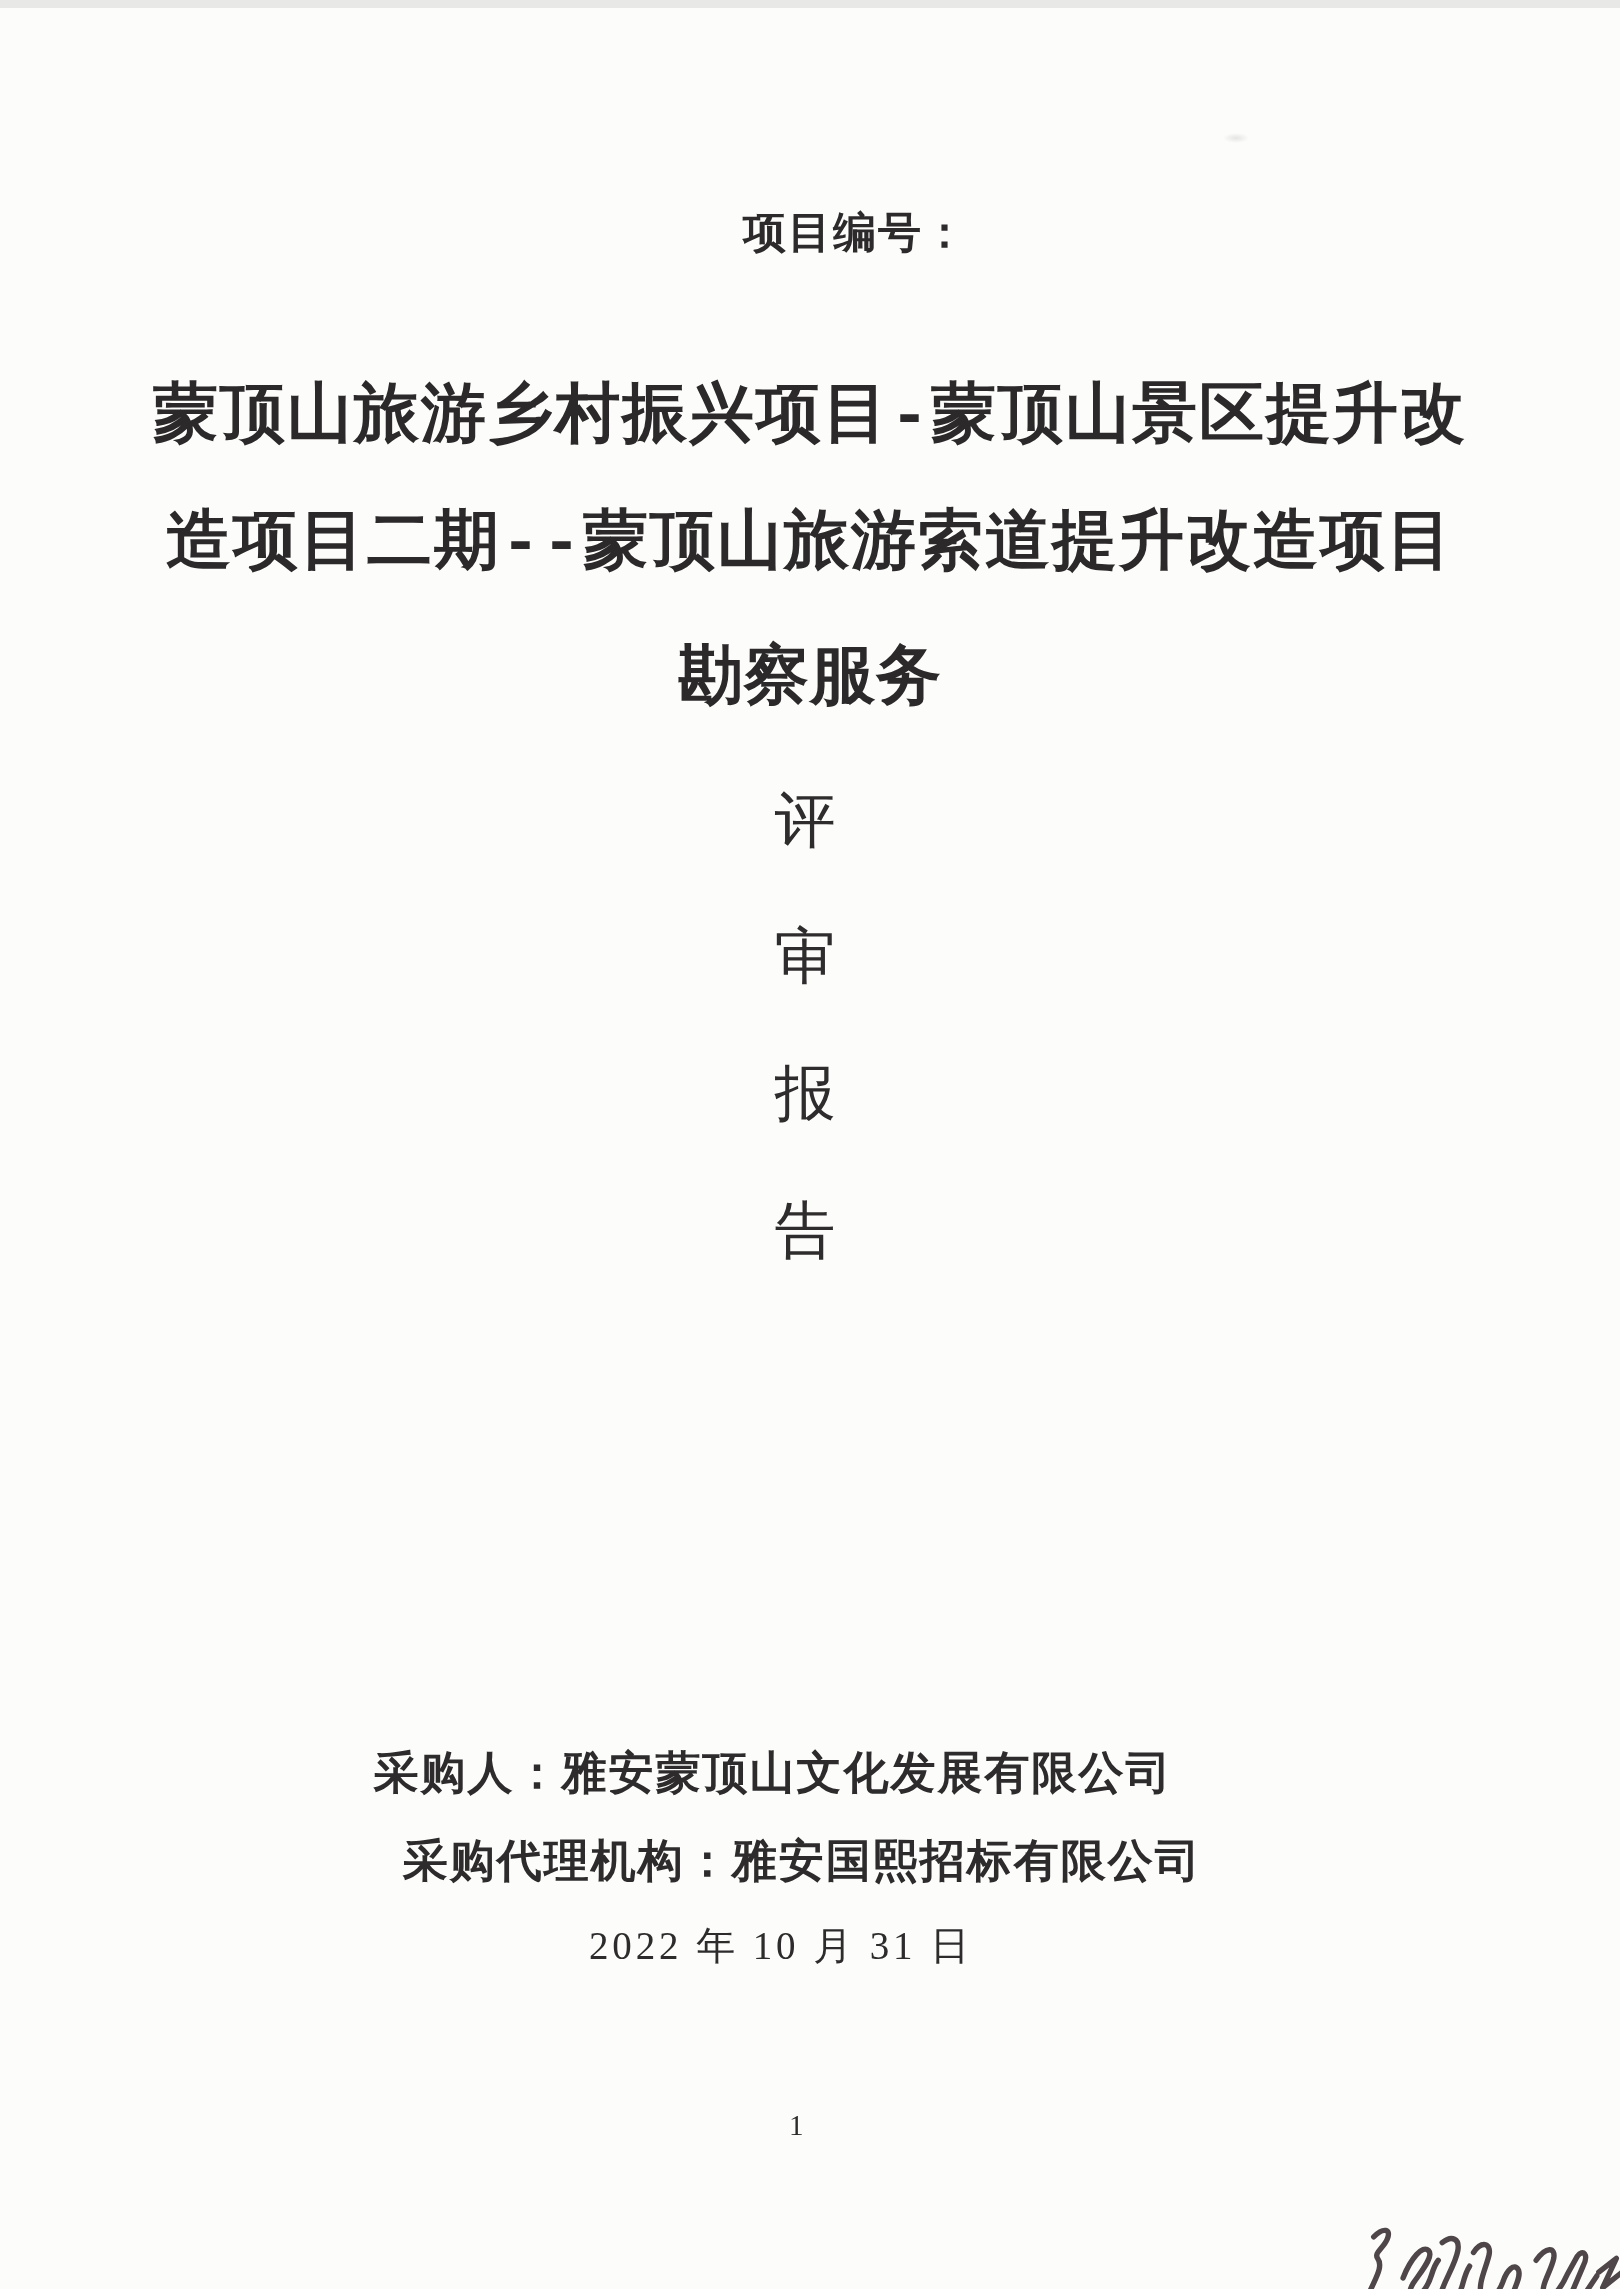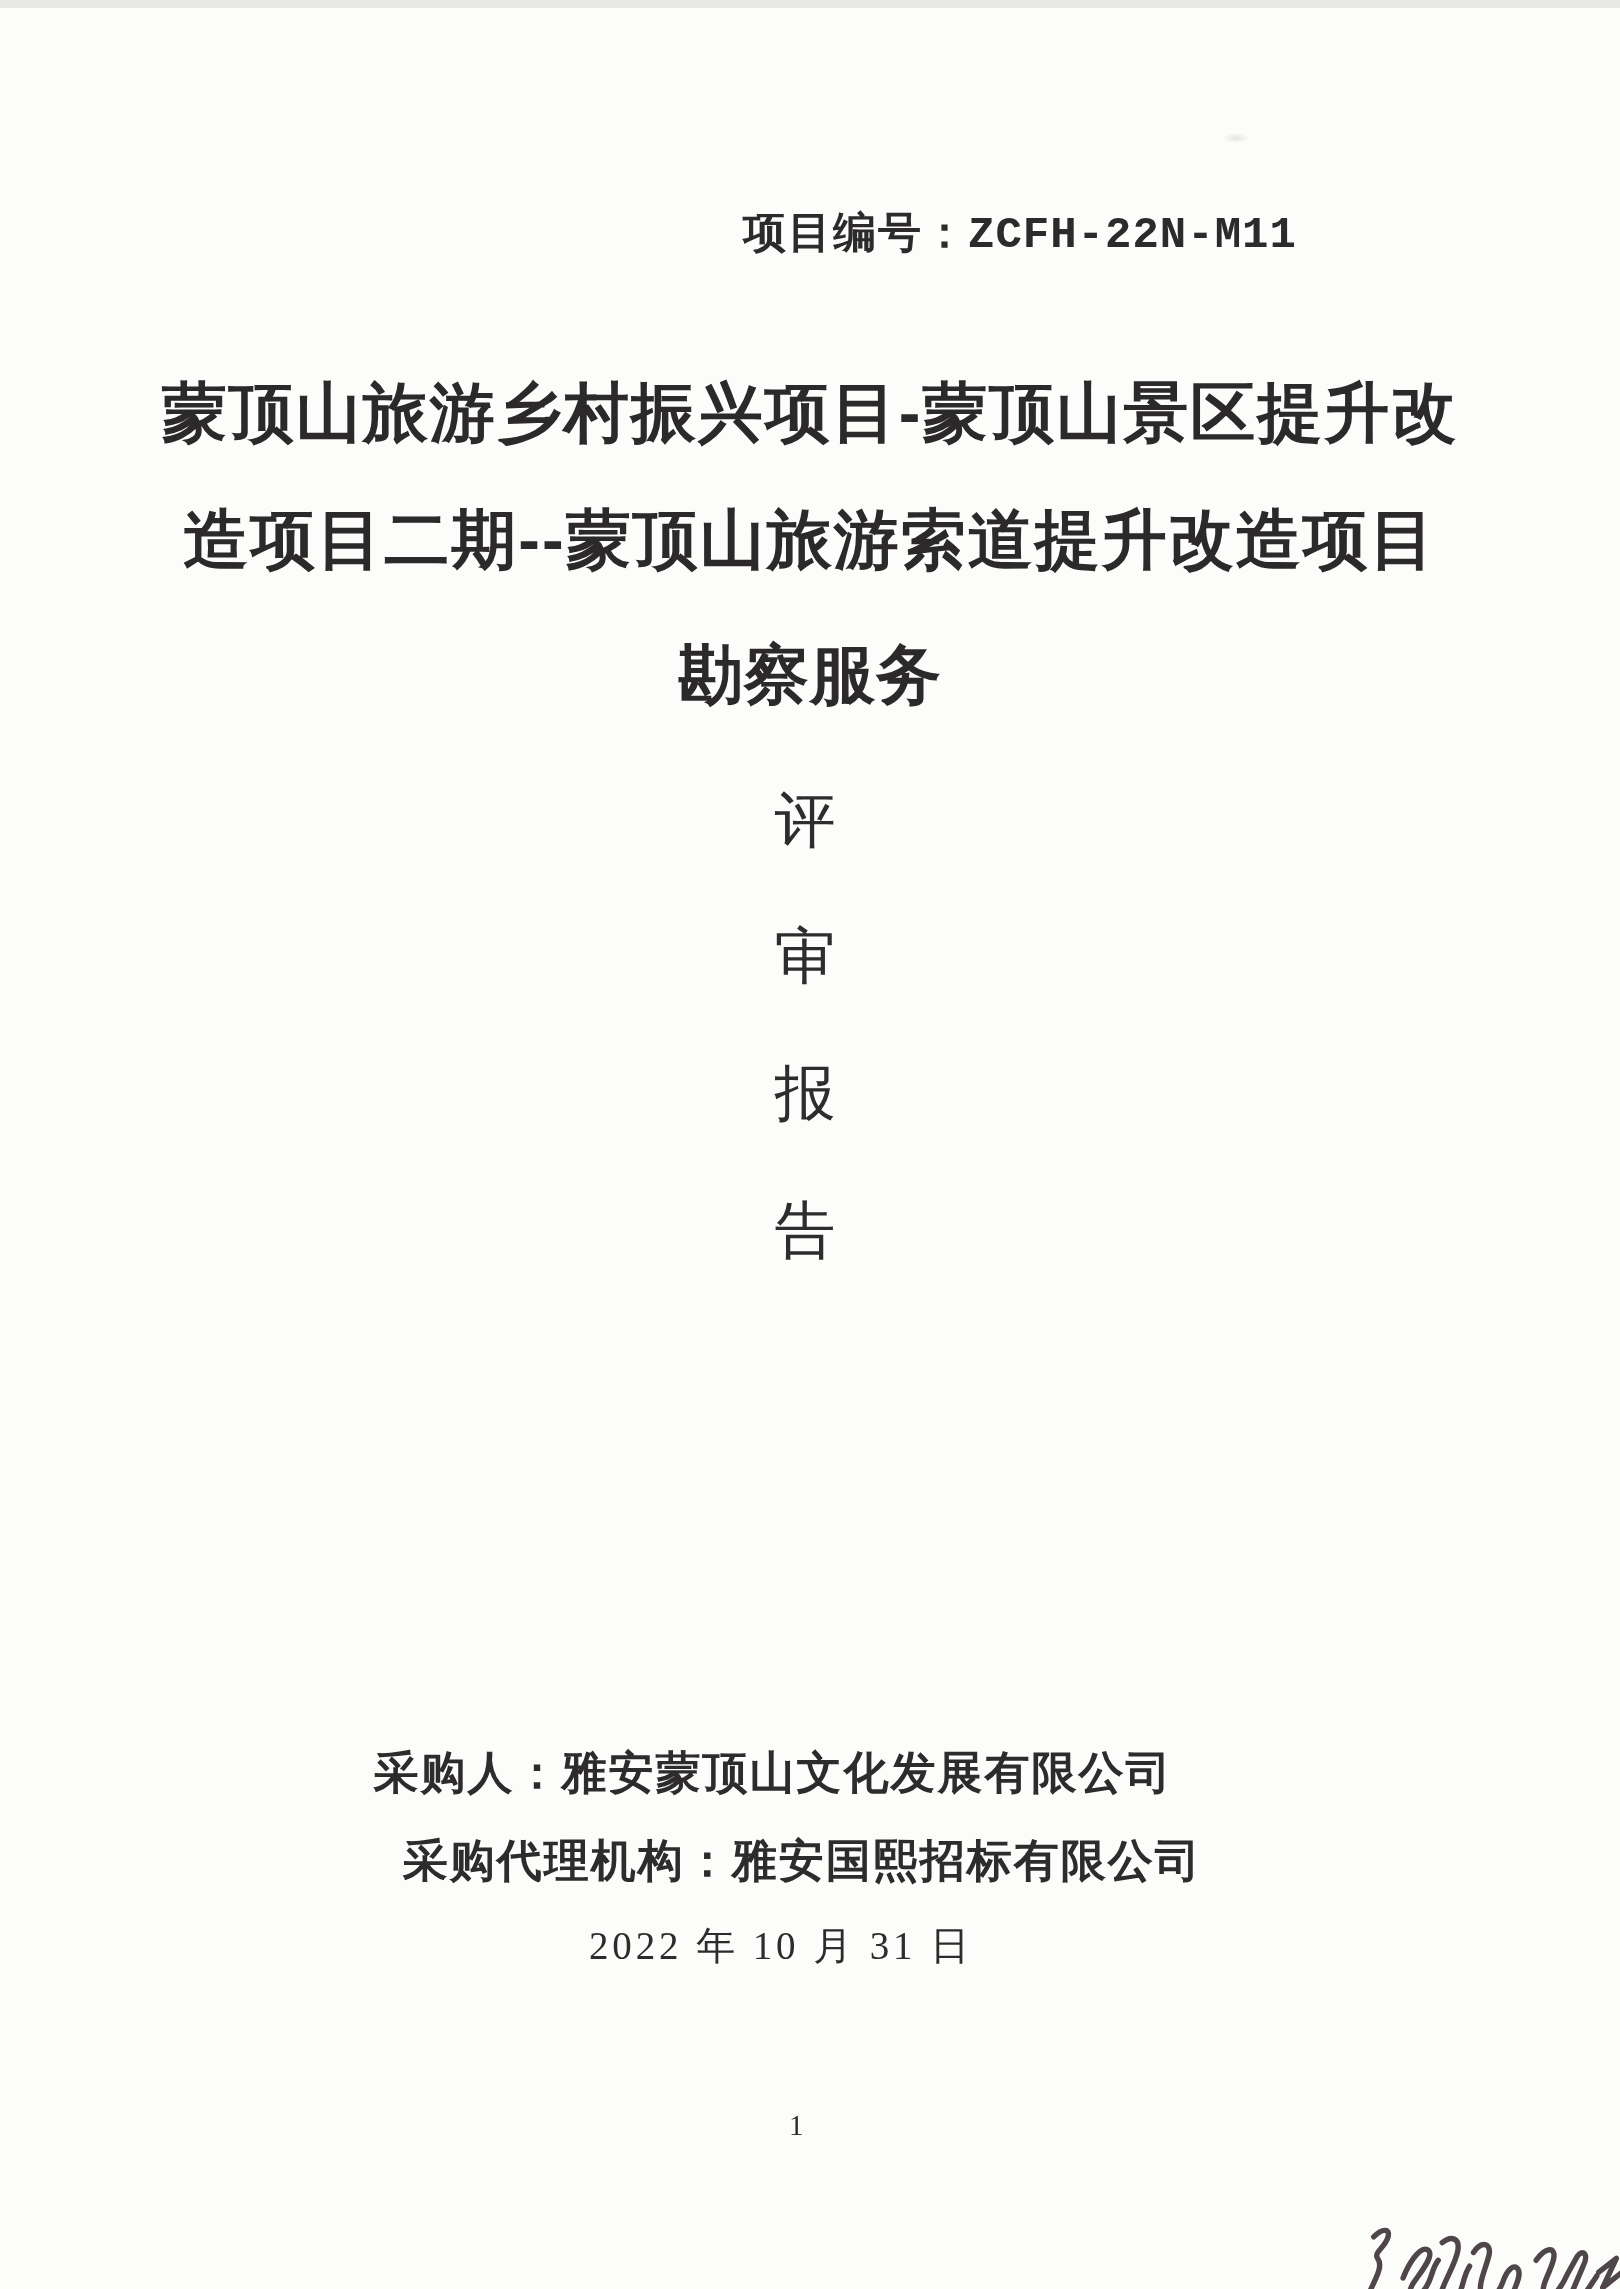"ZCFH-22N-M11" span.value { html: <span>ZCFH-22N-M11</span> -> none }
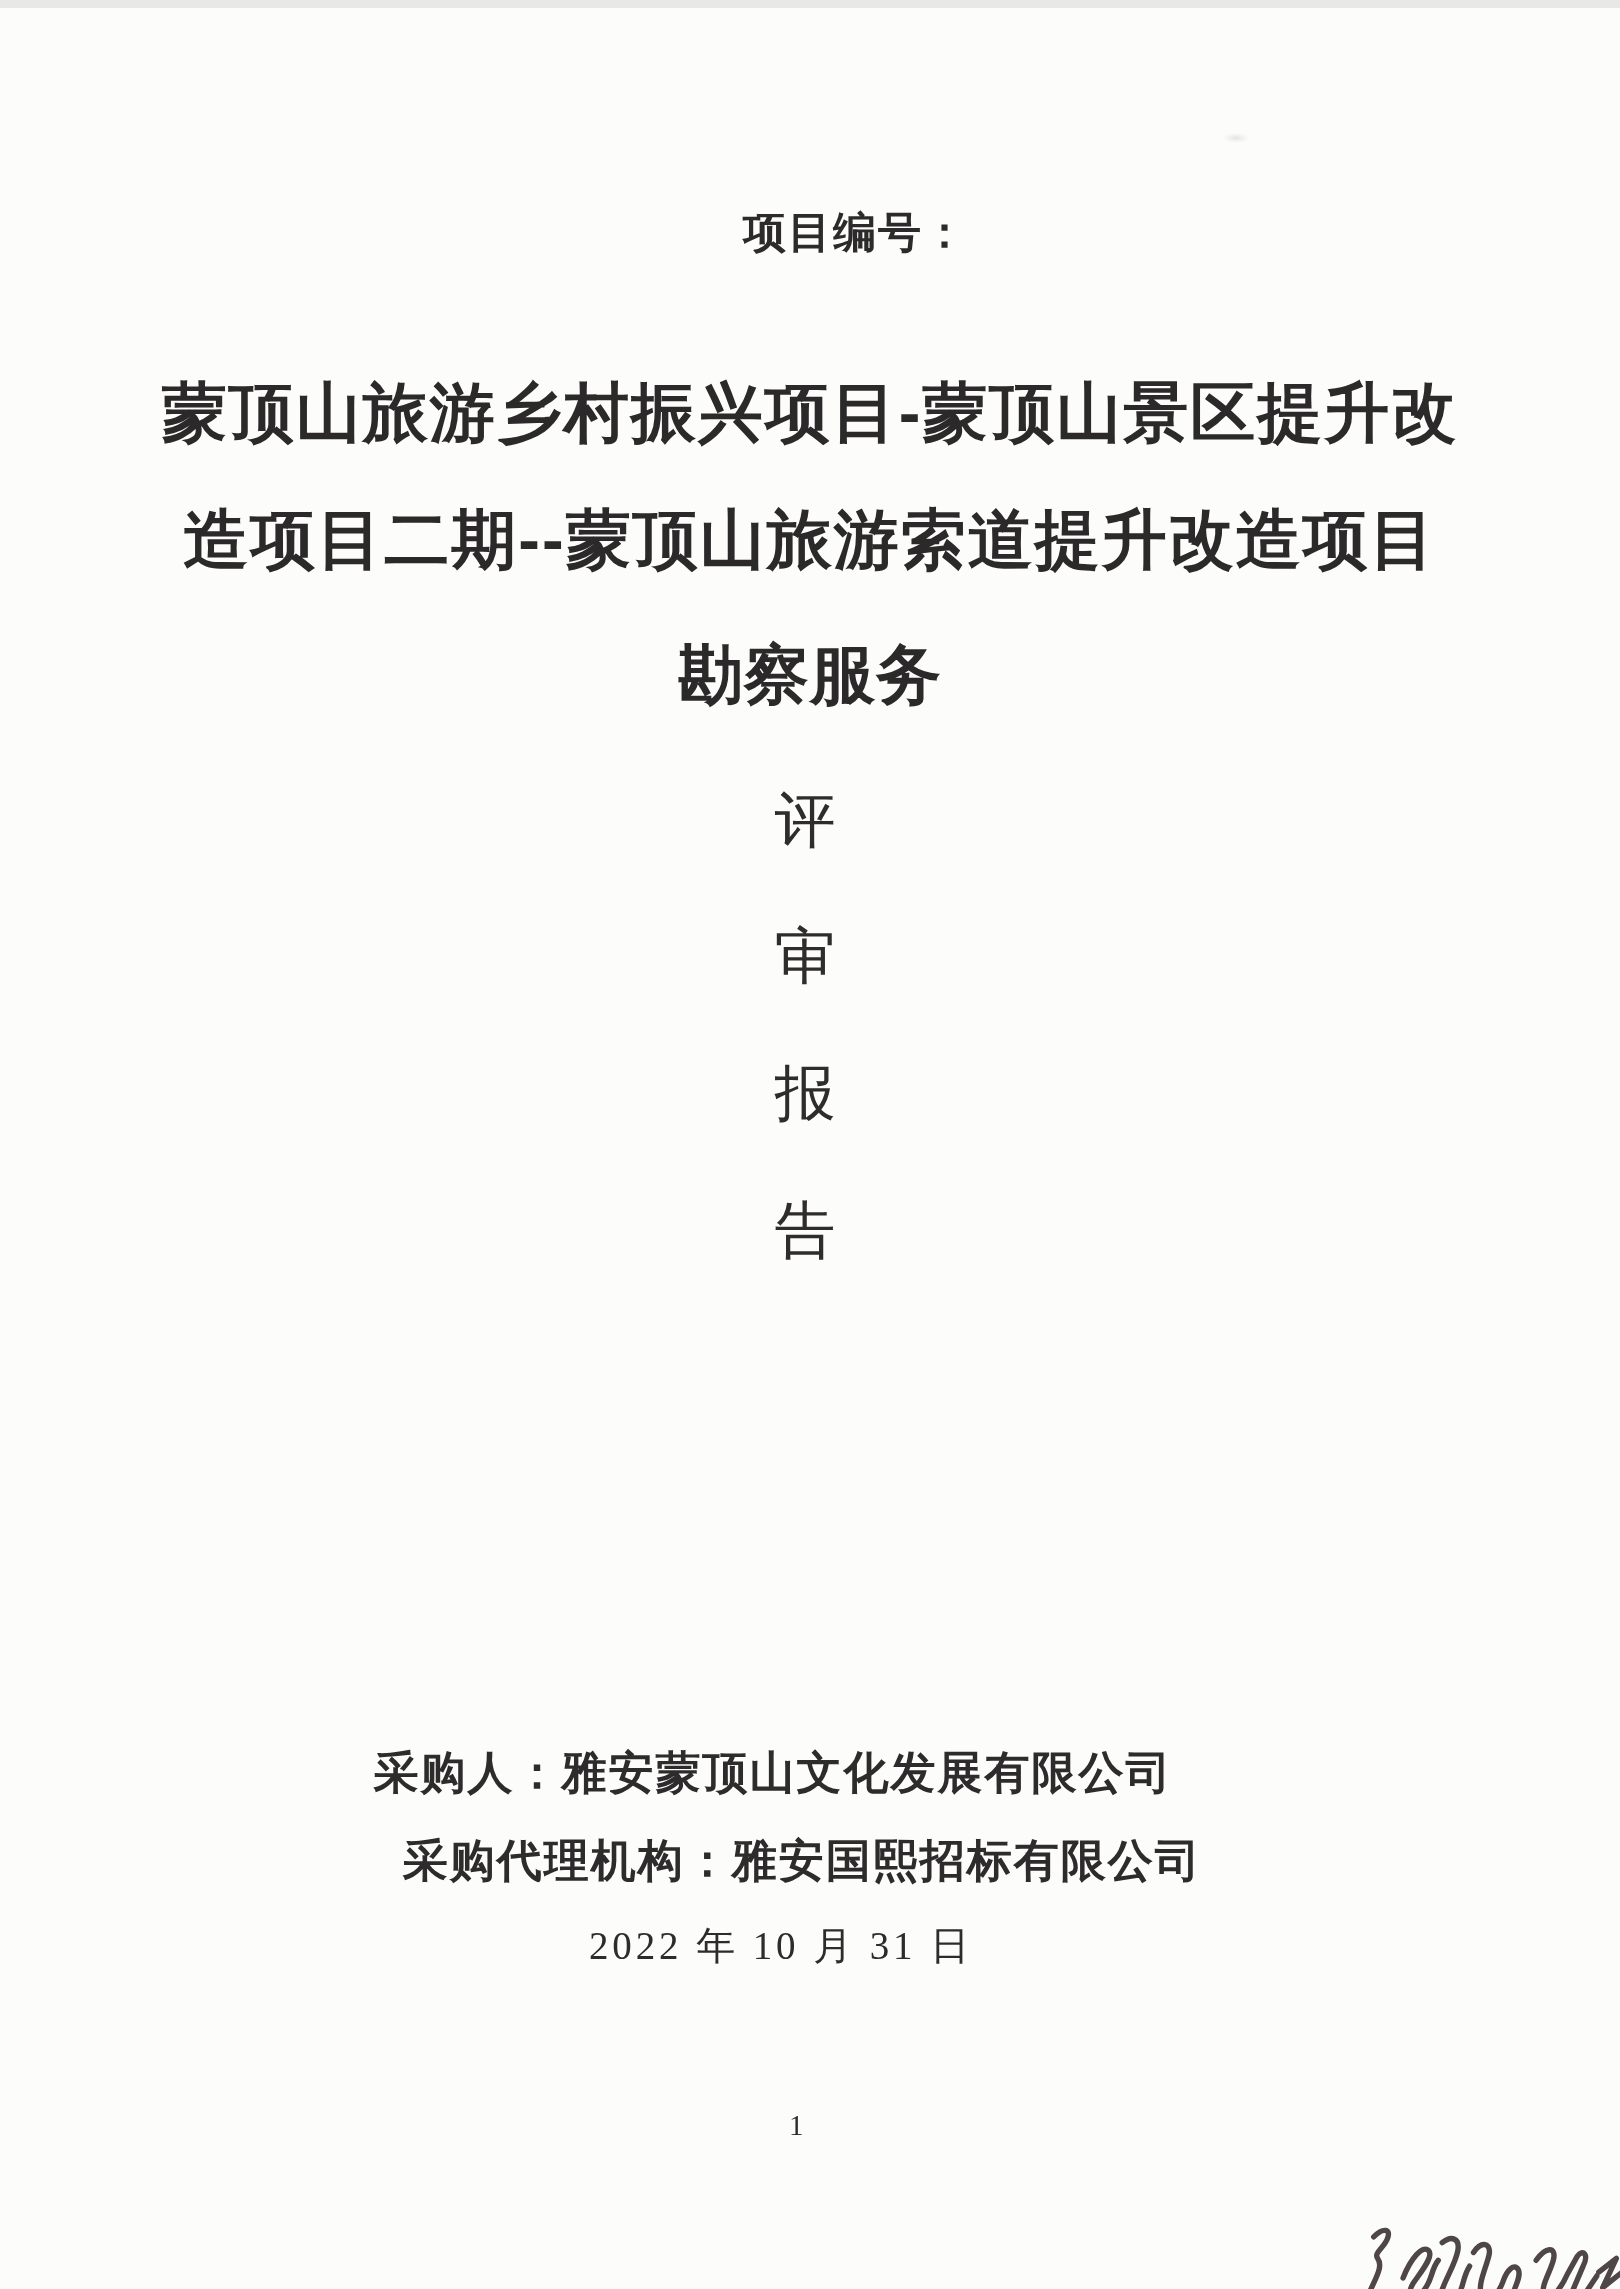"蒙顶山旅游乡村振兴项目-蒙顶山景区提升改" .title-line { font-family: Liberation Sans, sans-serif -> Liberation Mono, monospace }
